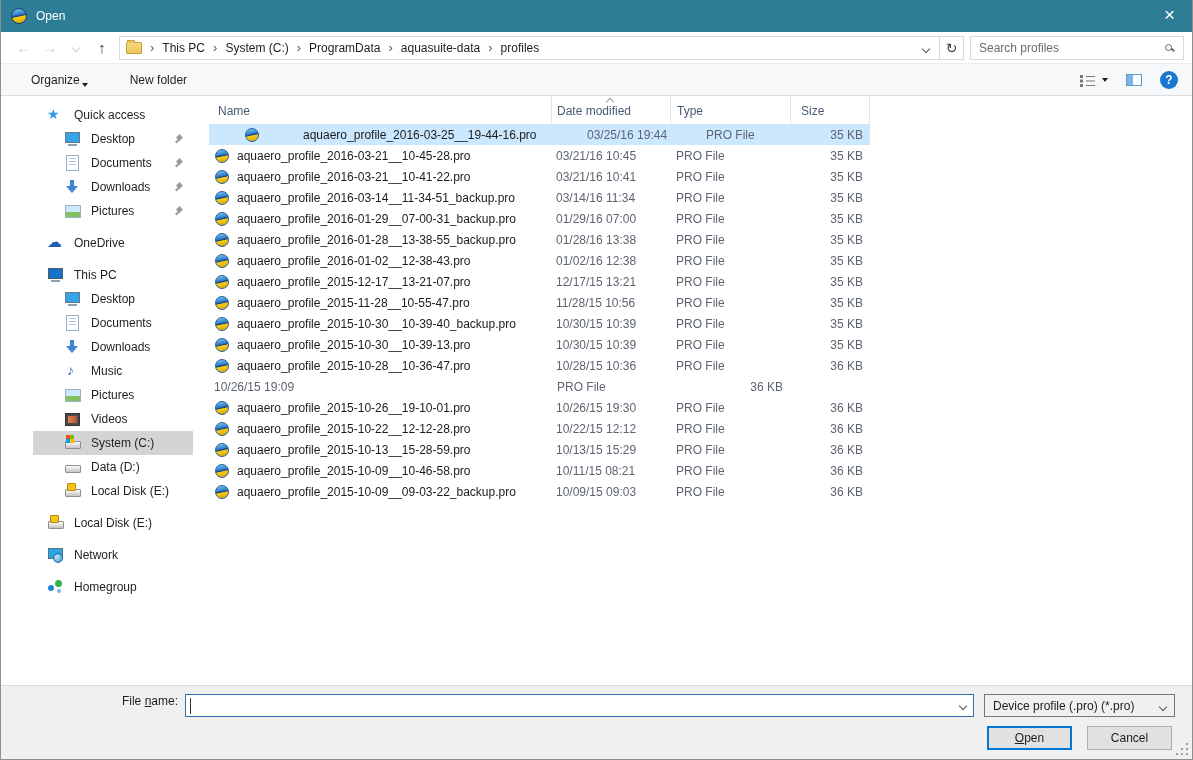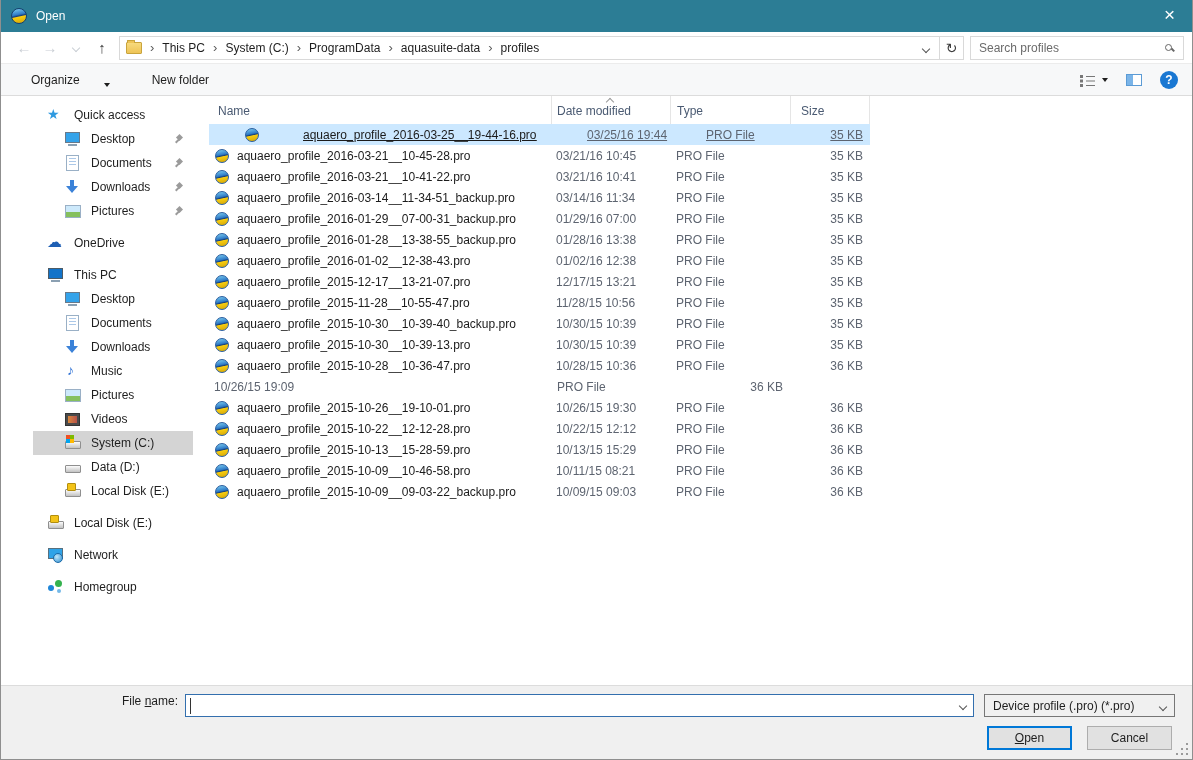"Organize" .tb-btn { gap: 24px -> 2px }
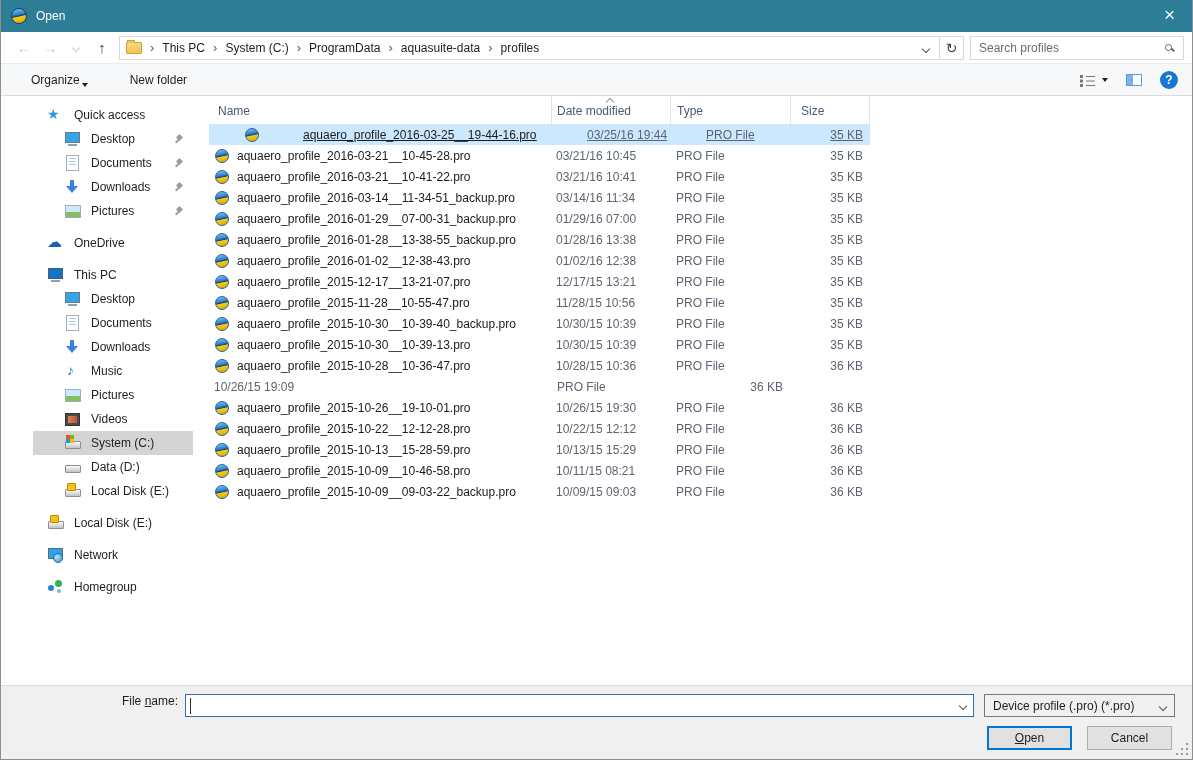"aquaero_profile_2016-03-25__19-44-16.pro" .lrow.selected .cell,.lrow.selected .ctext { text-decoration: underline -> none }
